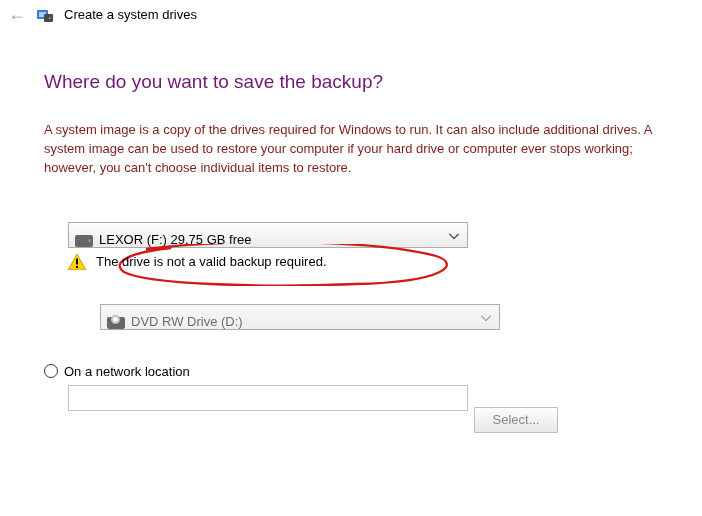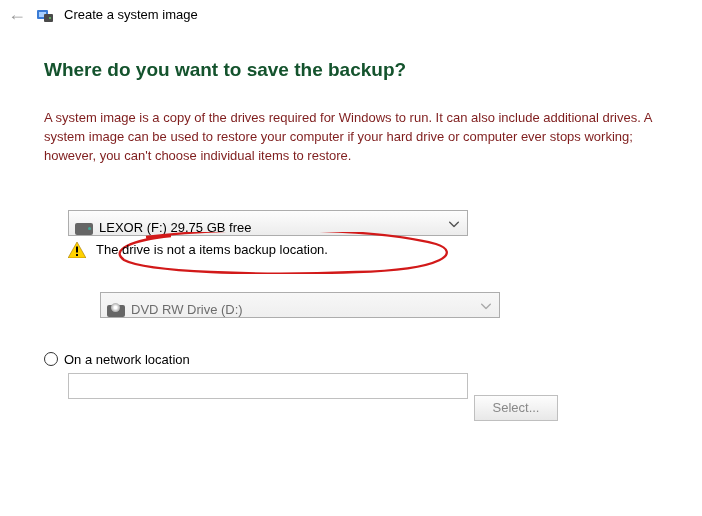"Create a system image" span.header-title { text: image -> drives }
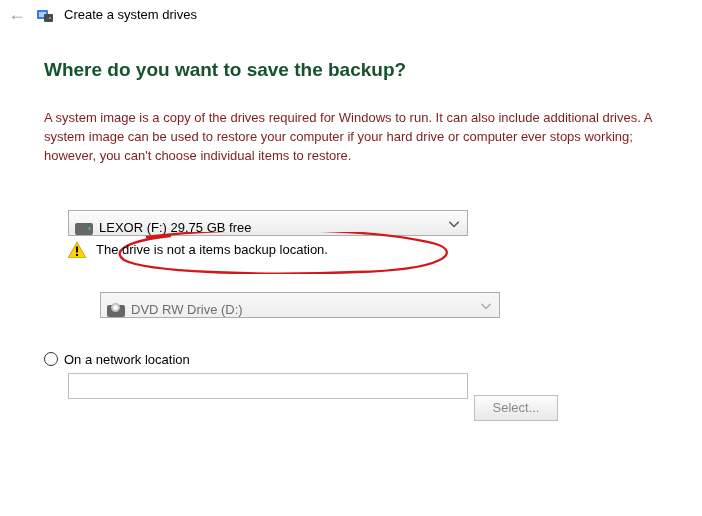"Where do you want to" .main-heading { color: #14532d -> #701a75; font-weight: 700 -> 400; margin-top: none -> 12px }
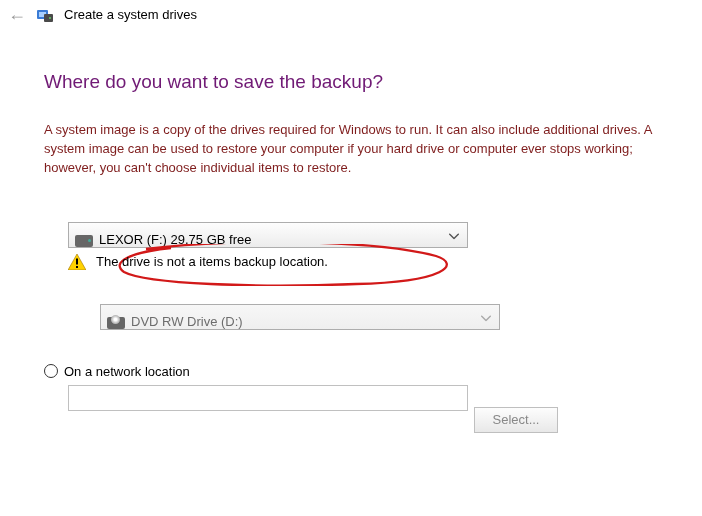"The drive is not a" span.warning-text { text: items backup location -> valid backup required }
